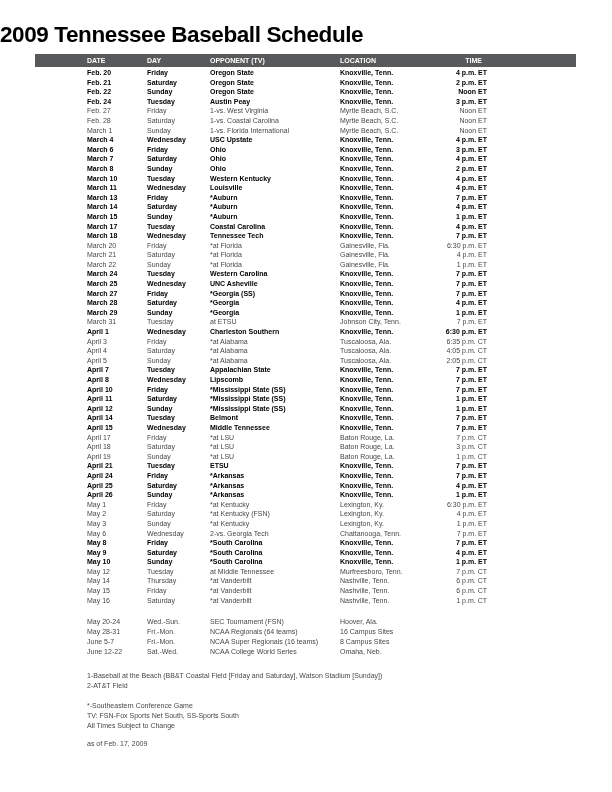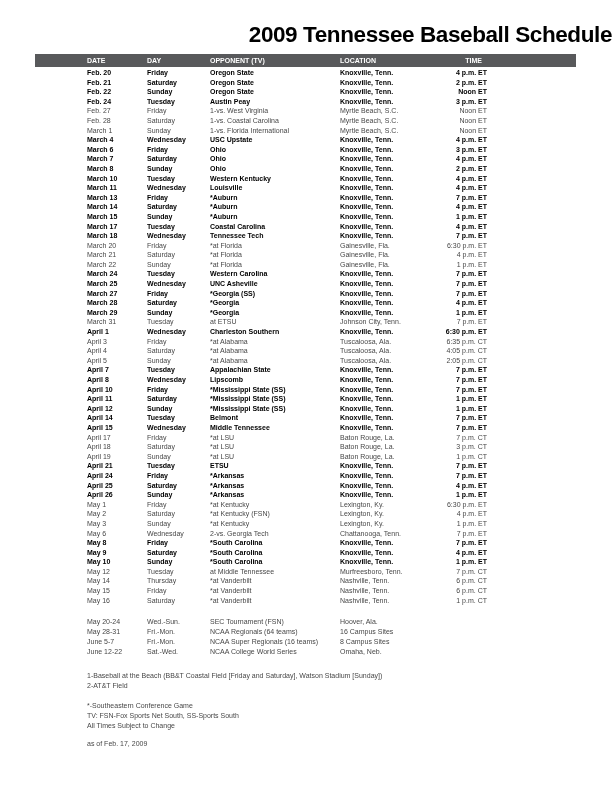"2009 Tennessee Baseball Schedule" .title { text-align: right -> left }
